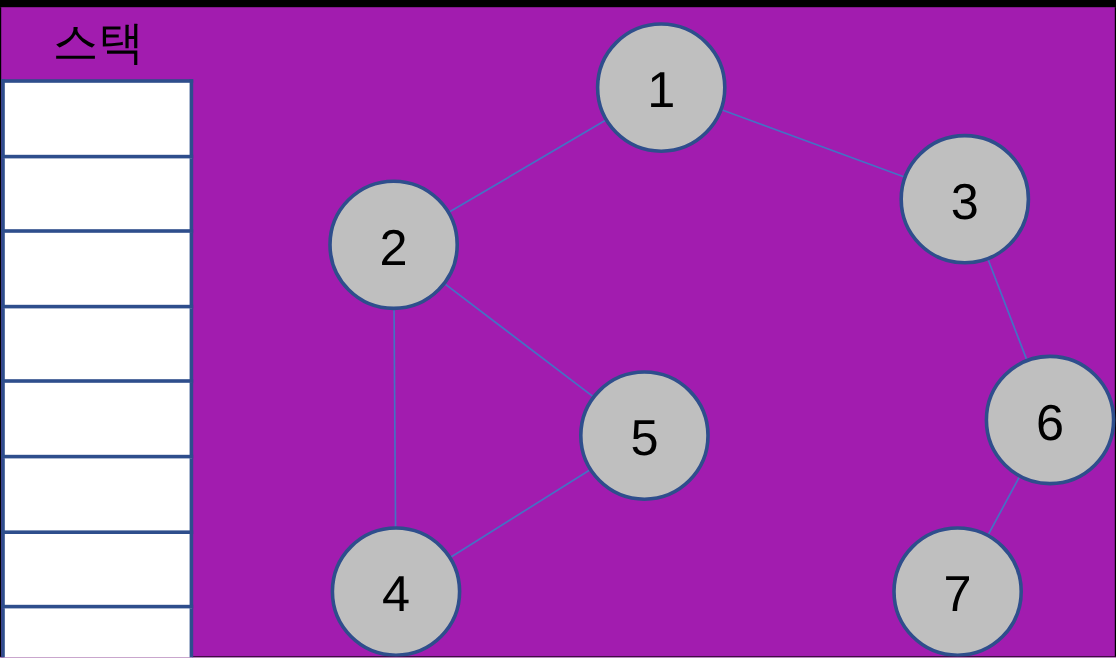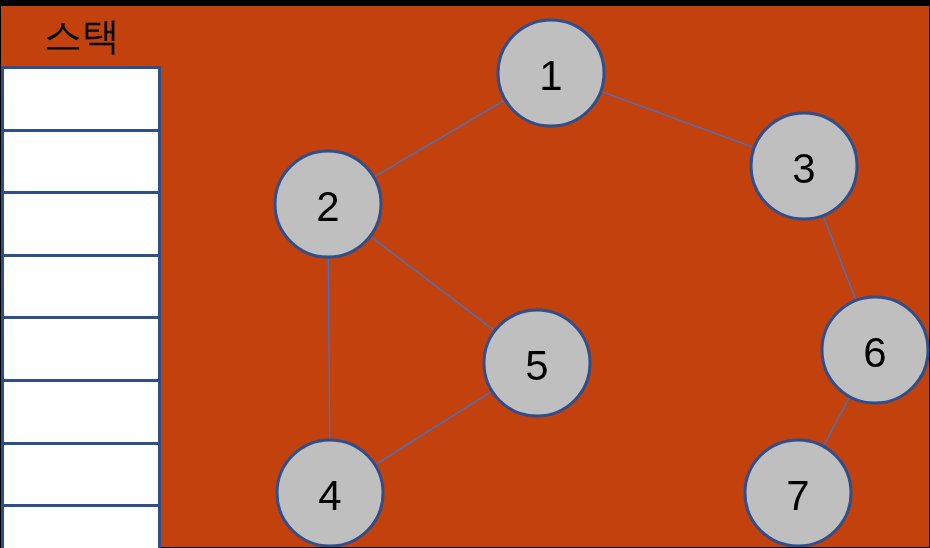"스택" #screen { background: #c2410c -> #a21caf }
